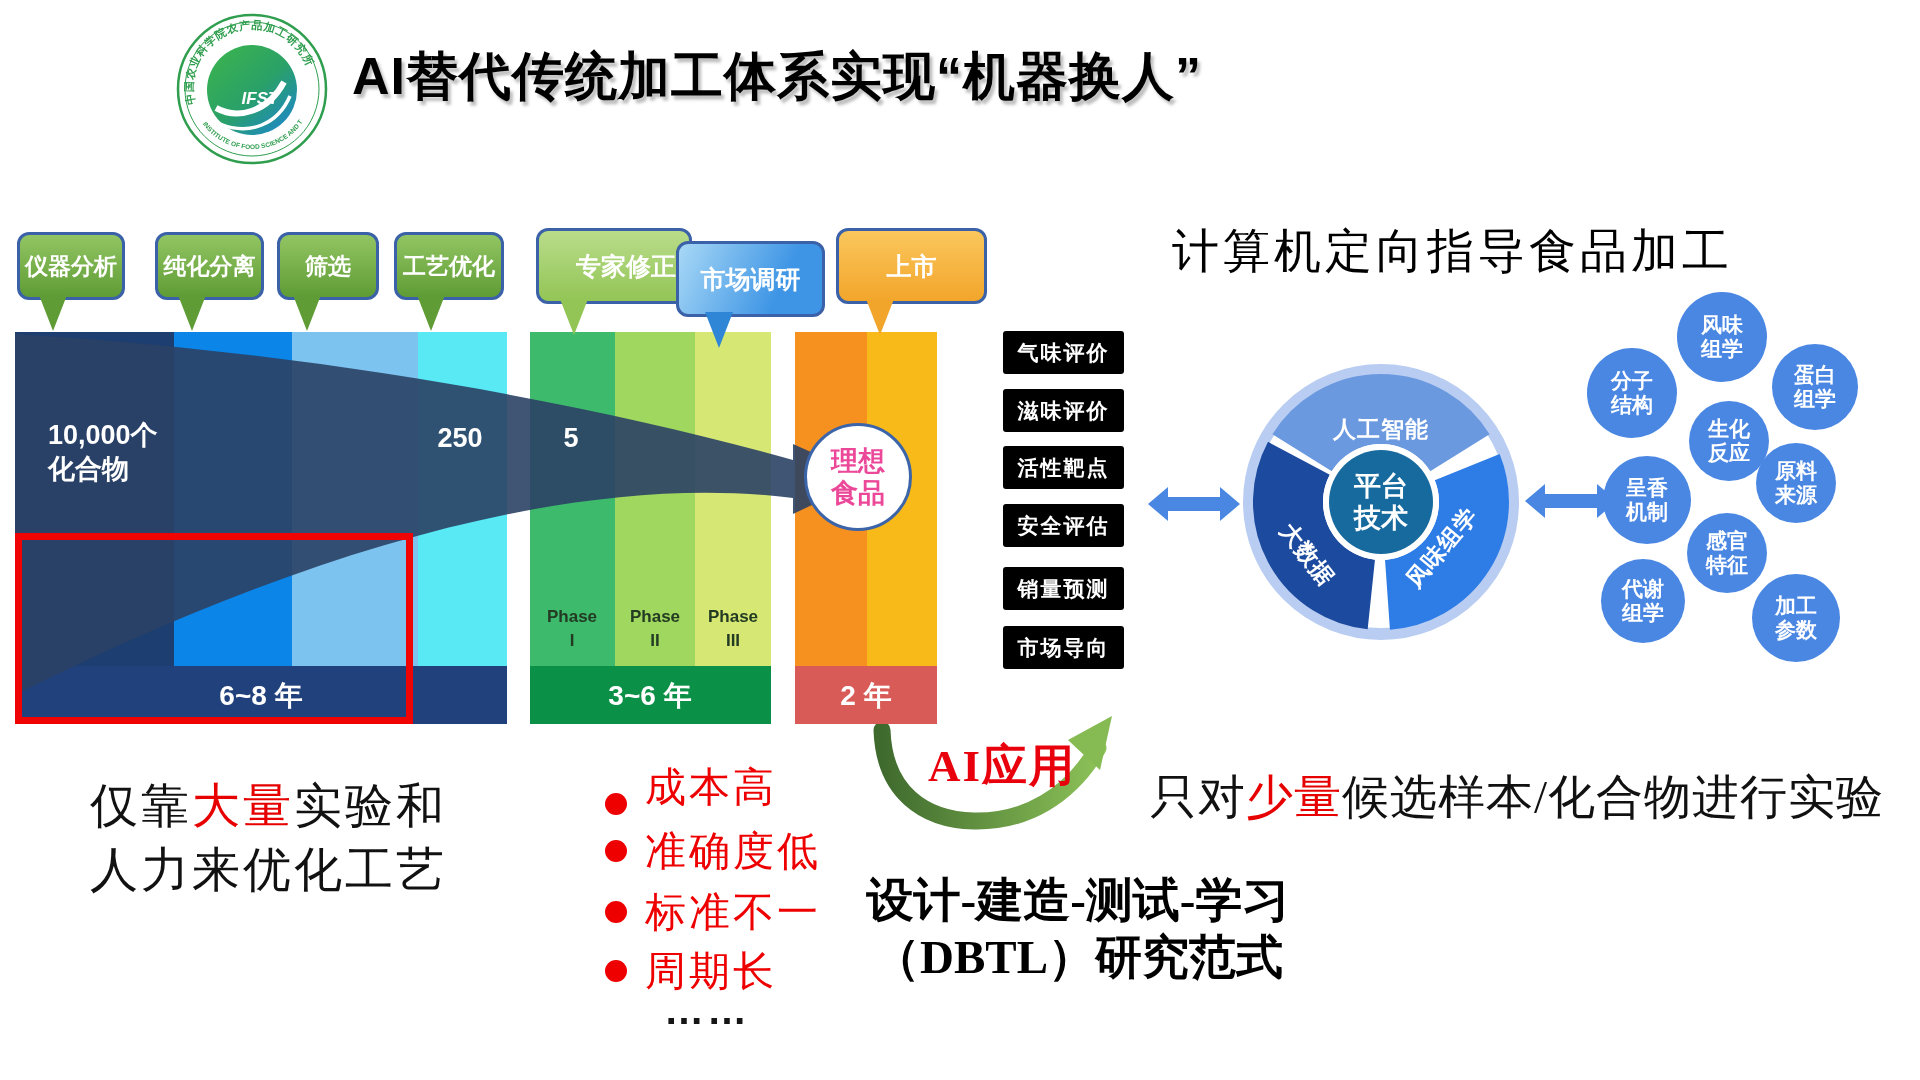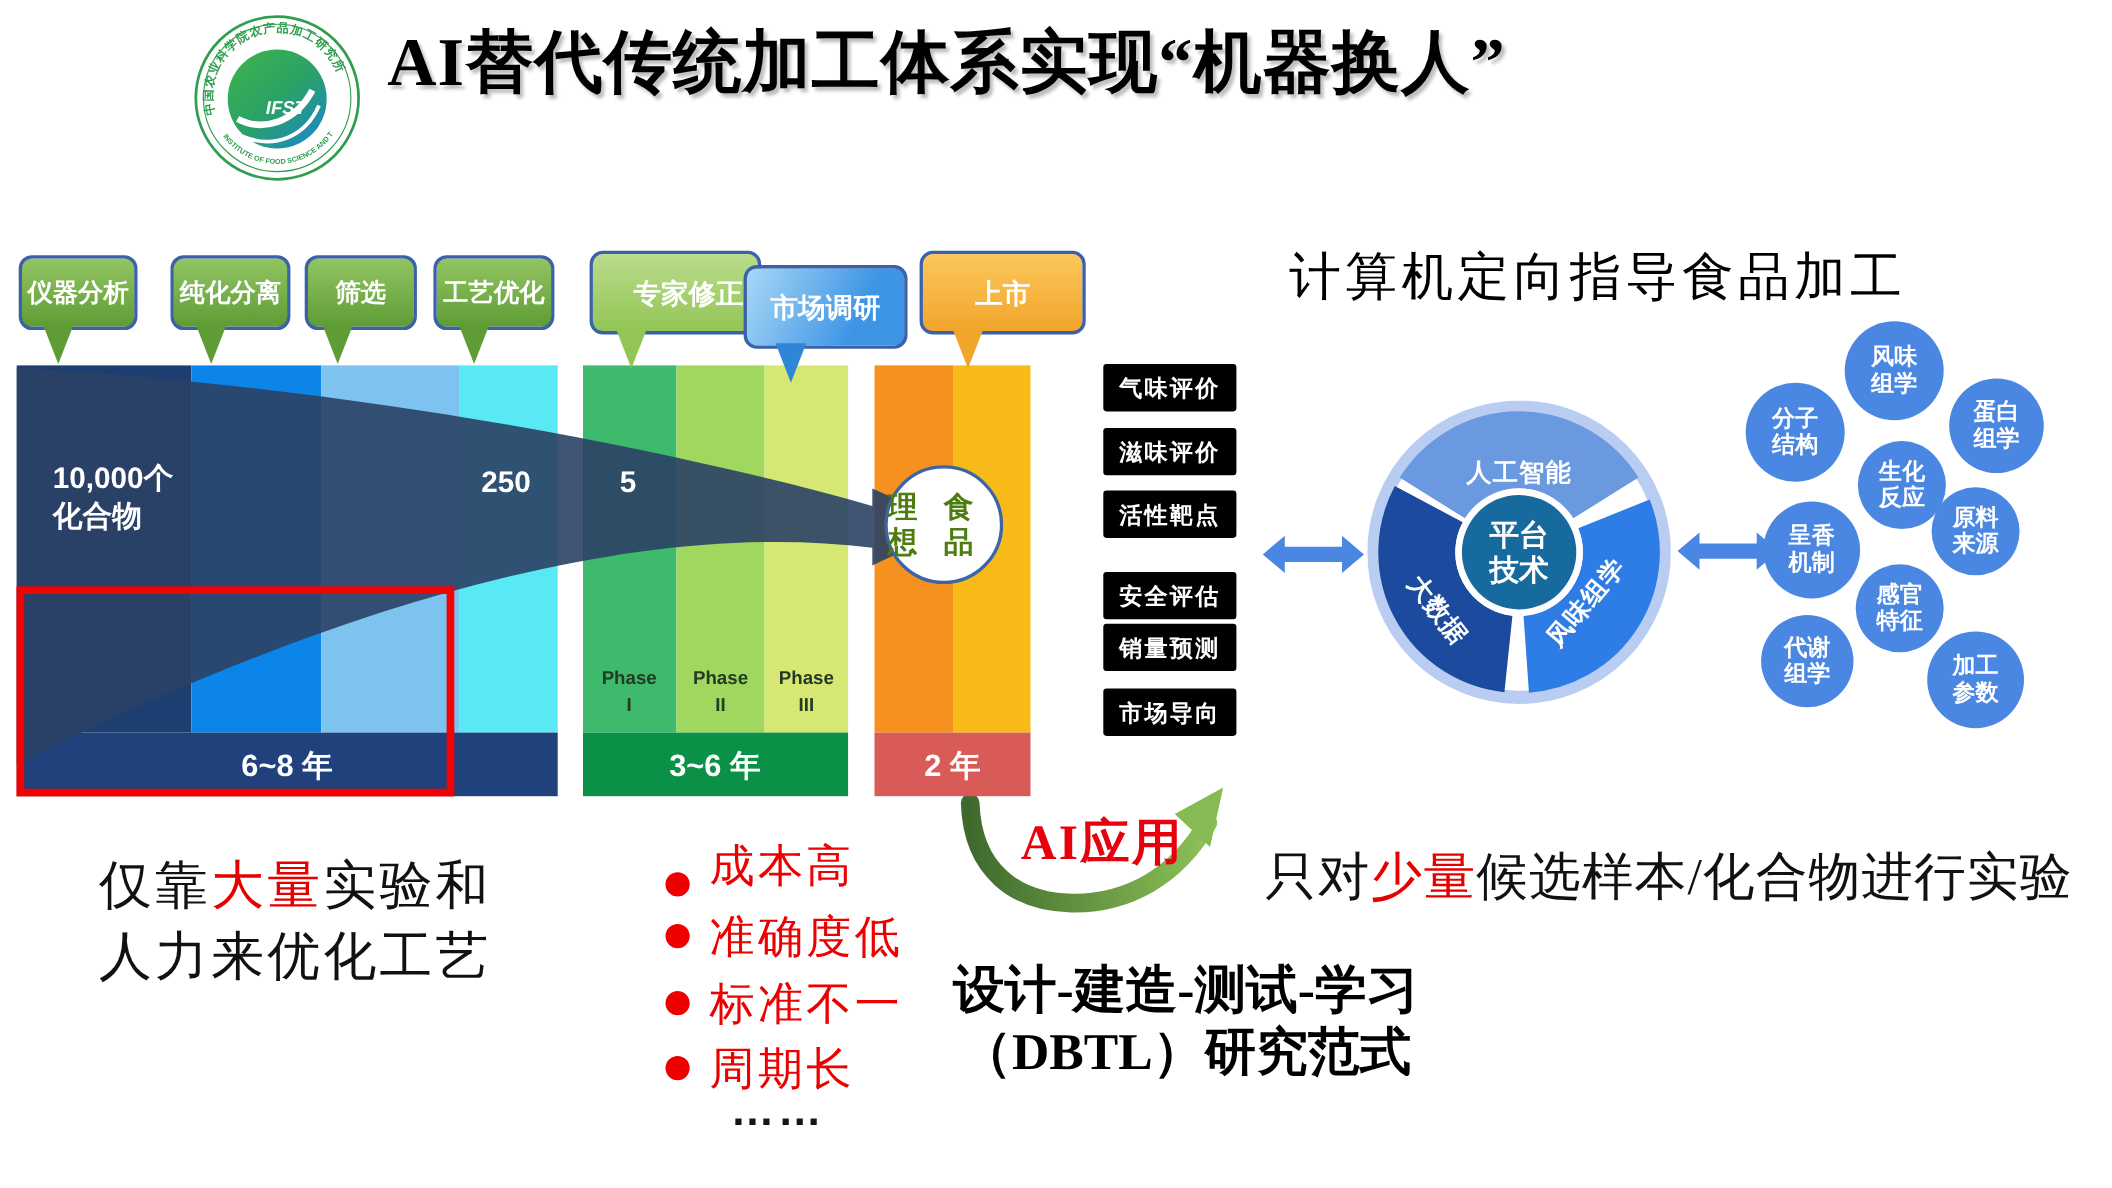"AI替代传统加工体系实现“机器换人”" .main-title { font-family: Liberation Serif, serif -> none; font-size: 62px -> 52px; top: 14px -> 42px }
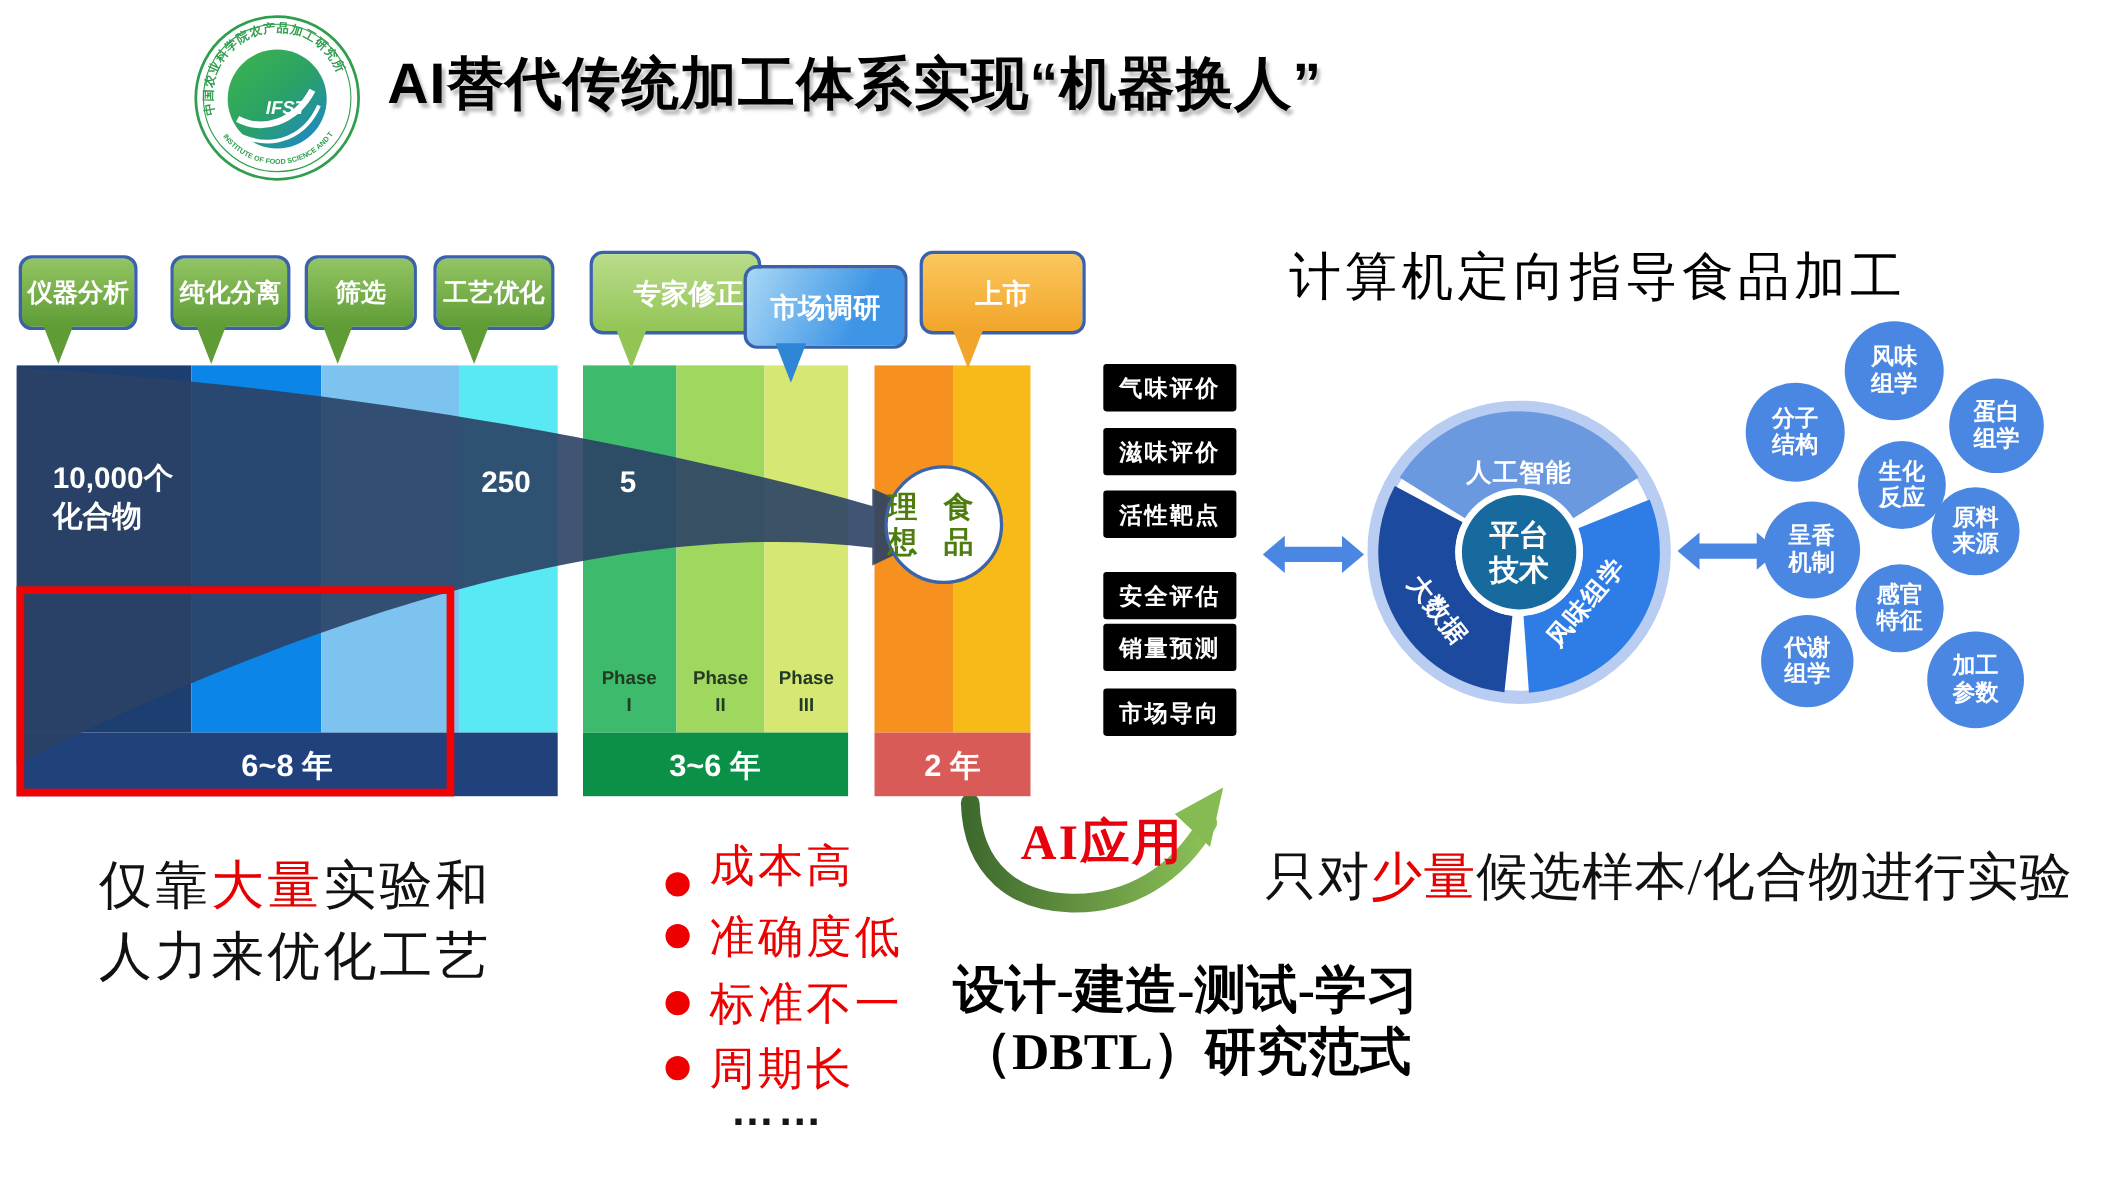"理想" .ideal-circle { color: #4d7c0f -> #ec4899; flex-direction: row -> column }
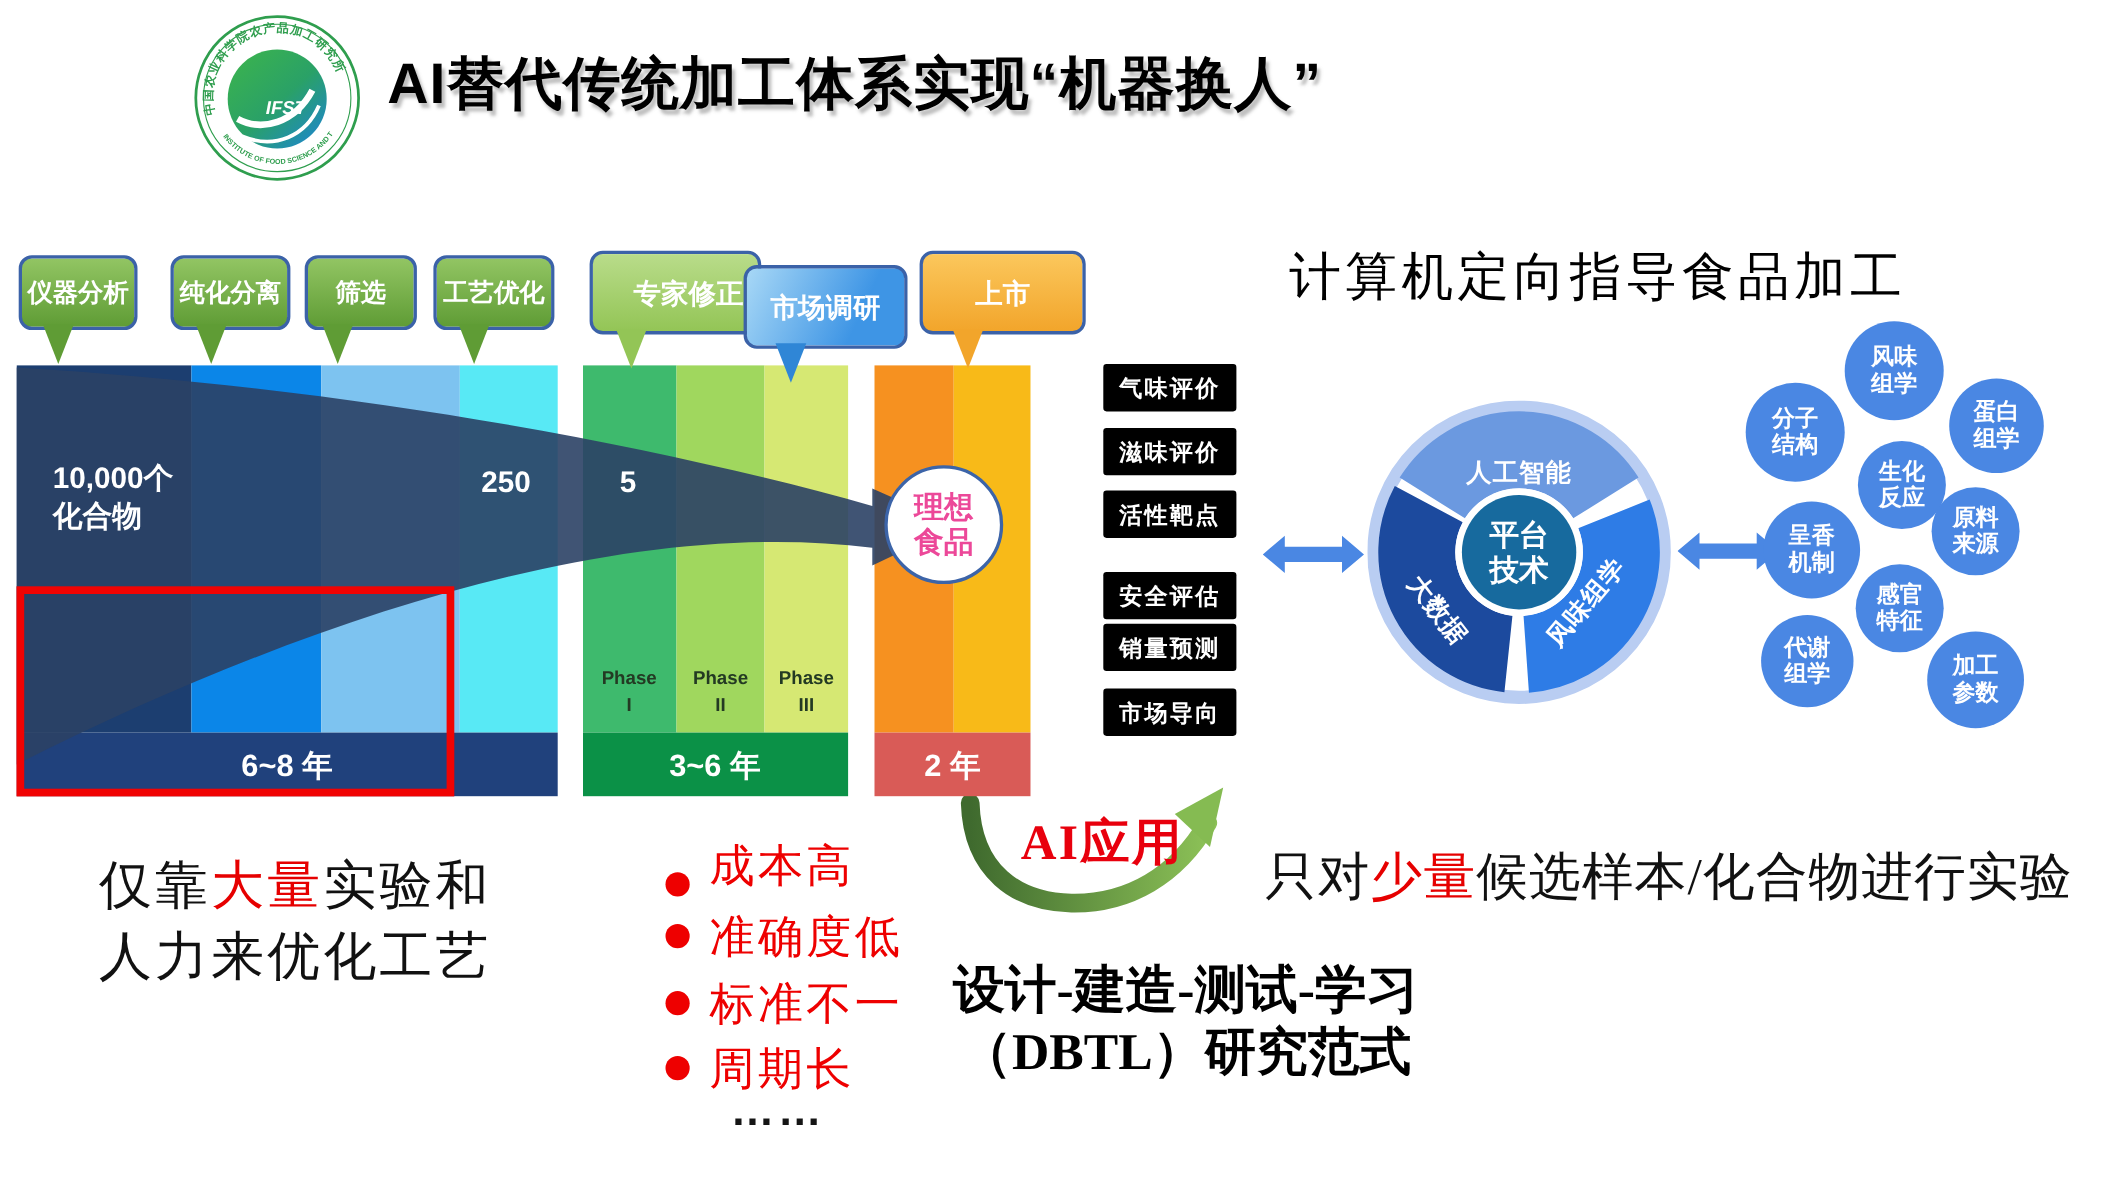"安全评估" div.abs { top: 520px -> 504px }
